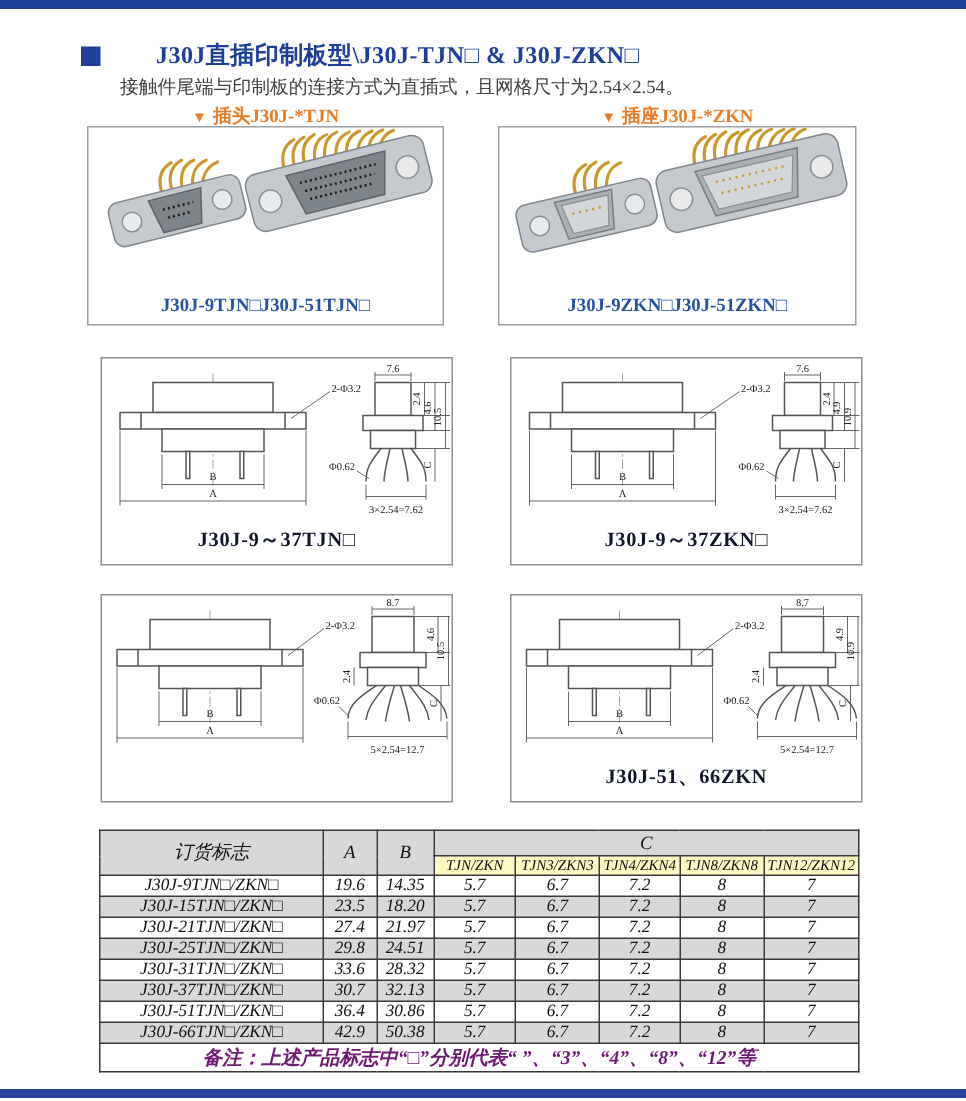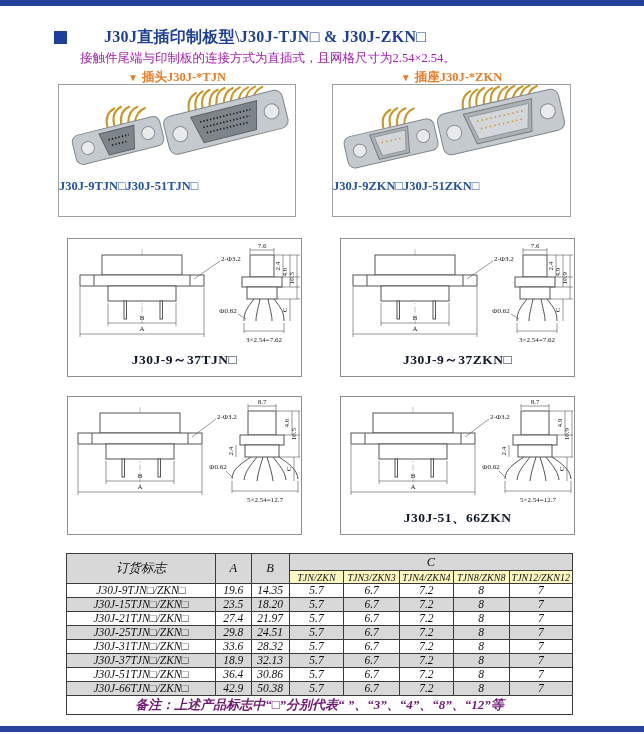"接触件尾端与印制板的连接方式为直插式，且网格尺寸为2.54×2.54。" .subtitle { color: #a21caf -> #404040 }
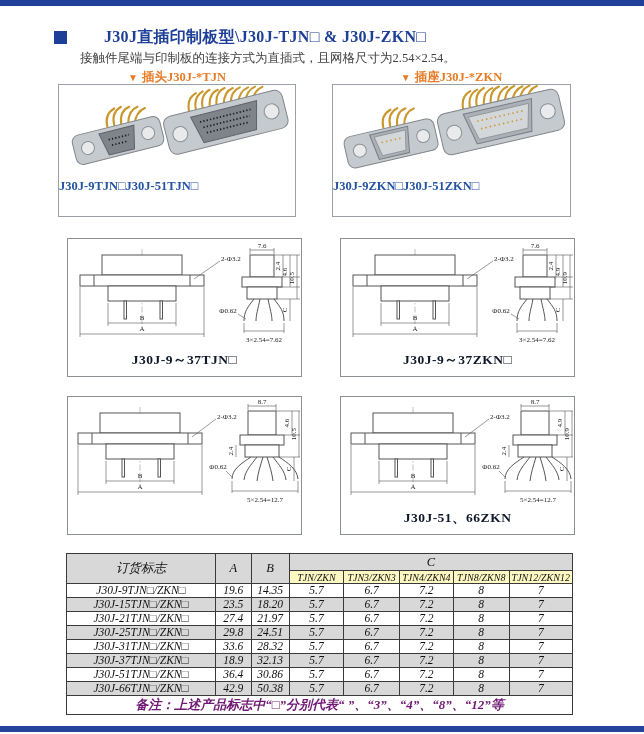"J30J-9TJN□" .photo-captions { bottom: 22px -> 5px; justify-content: flex-start -> center }
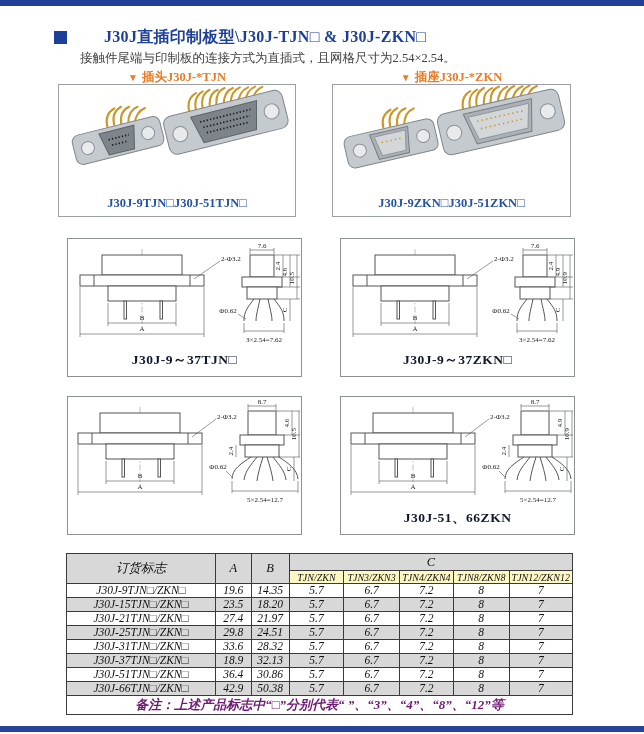"18.9" td { text: 18.9 -> 30.7 }
